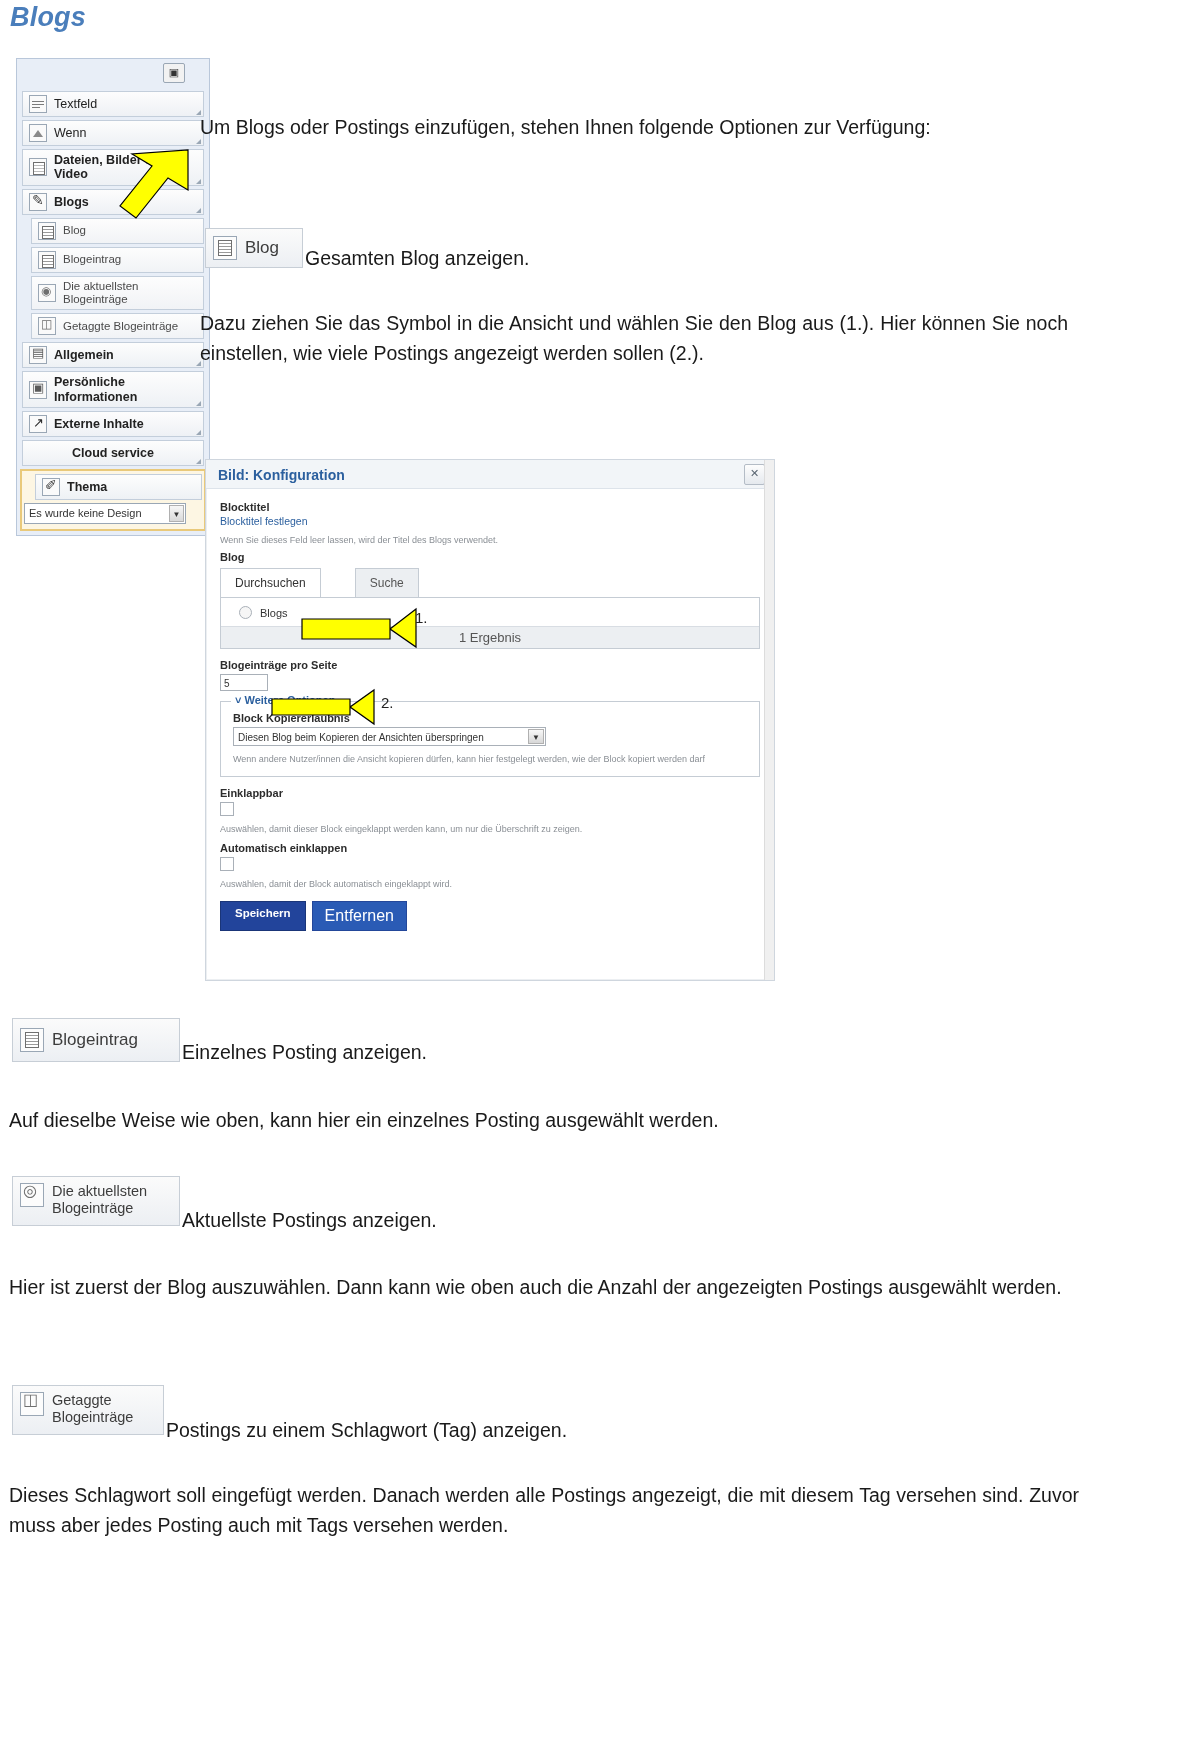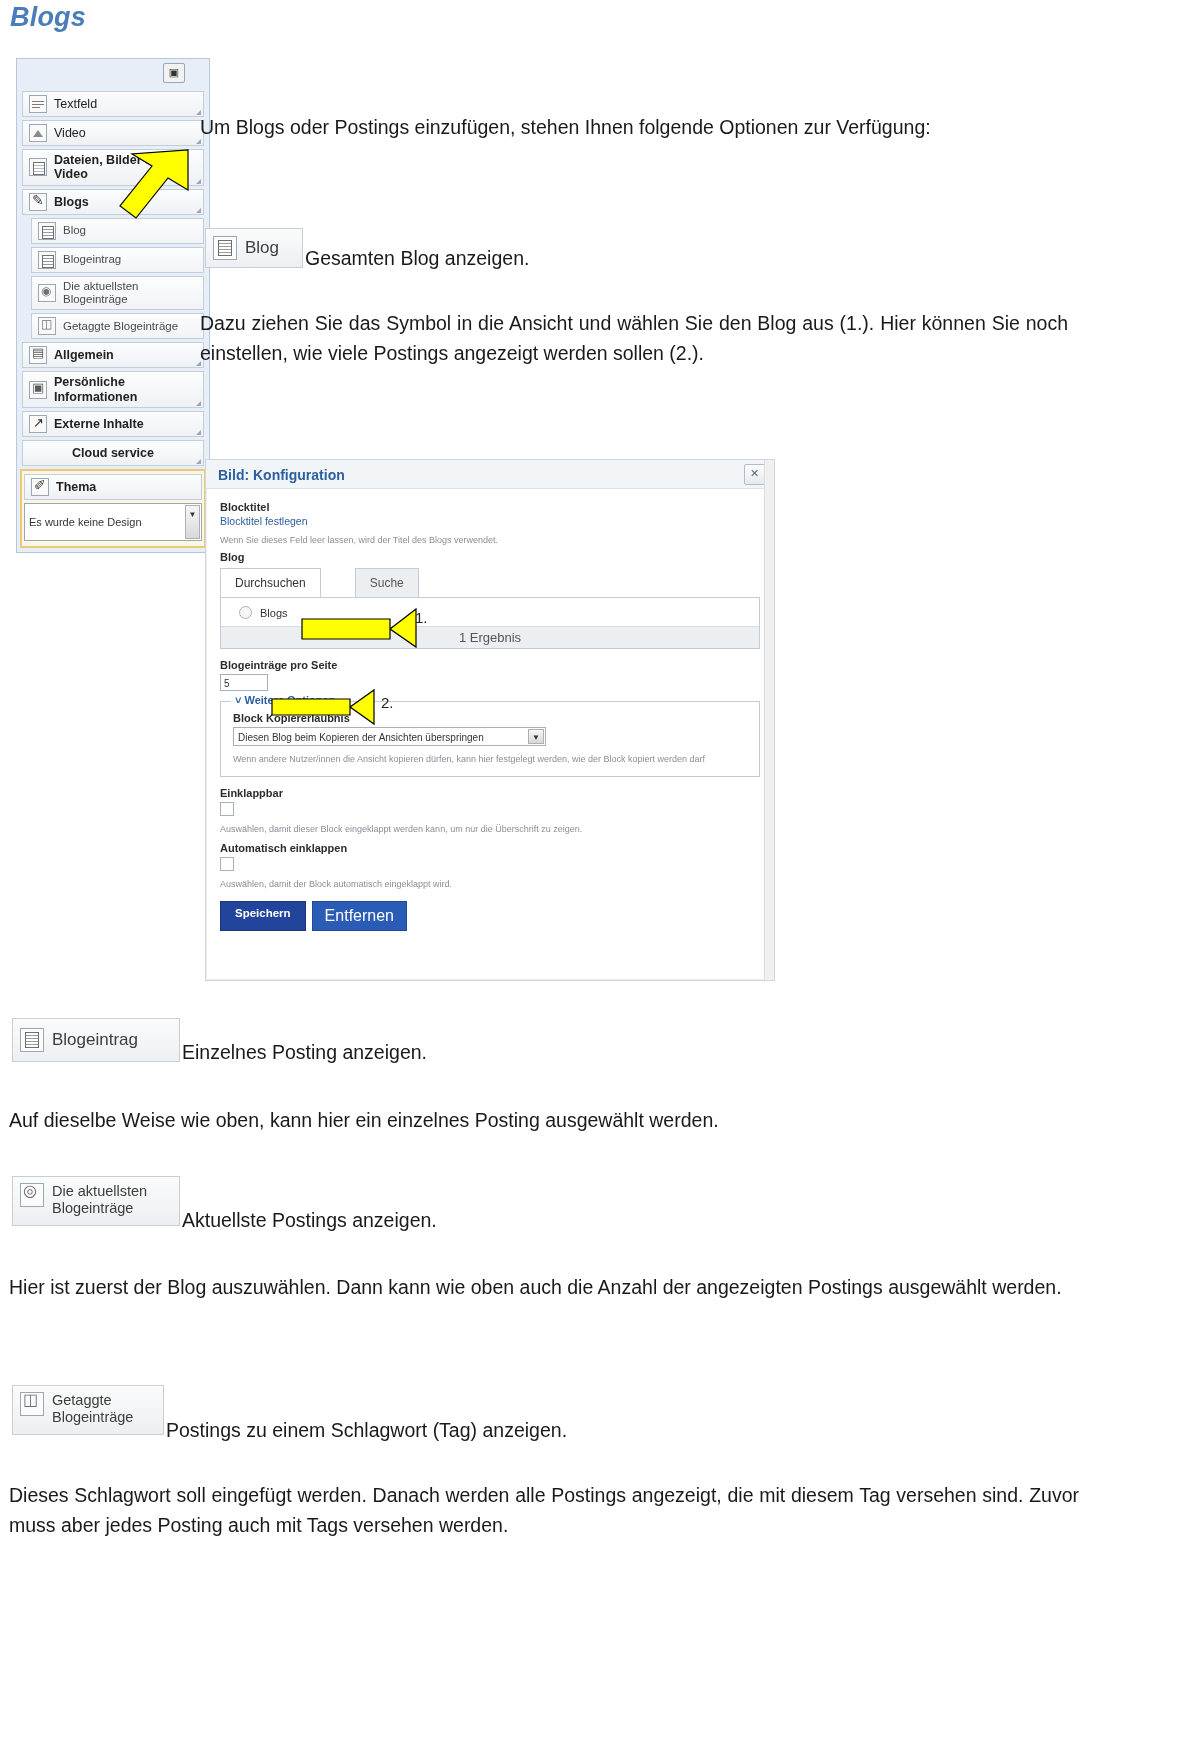"Video" span.lbl { text: Video -> Wenn }
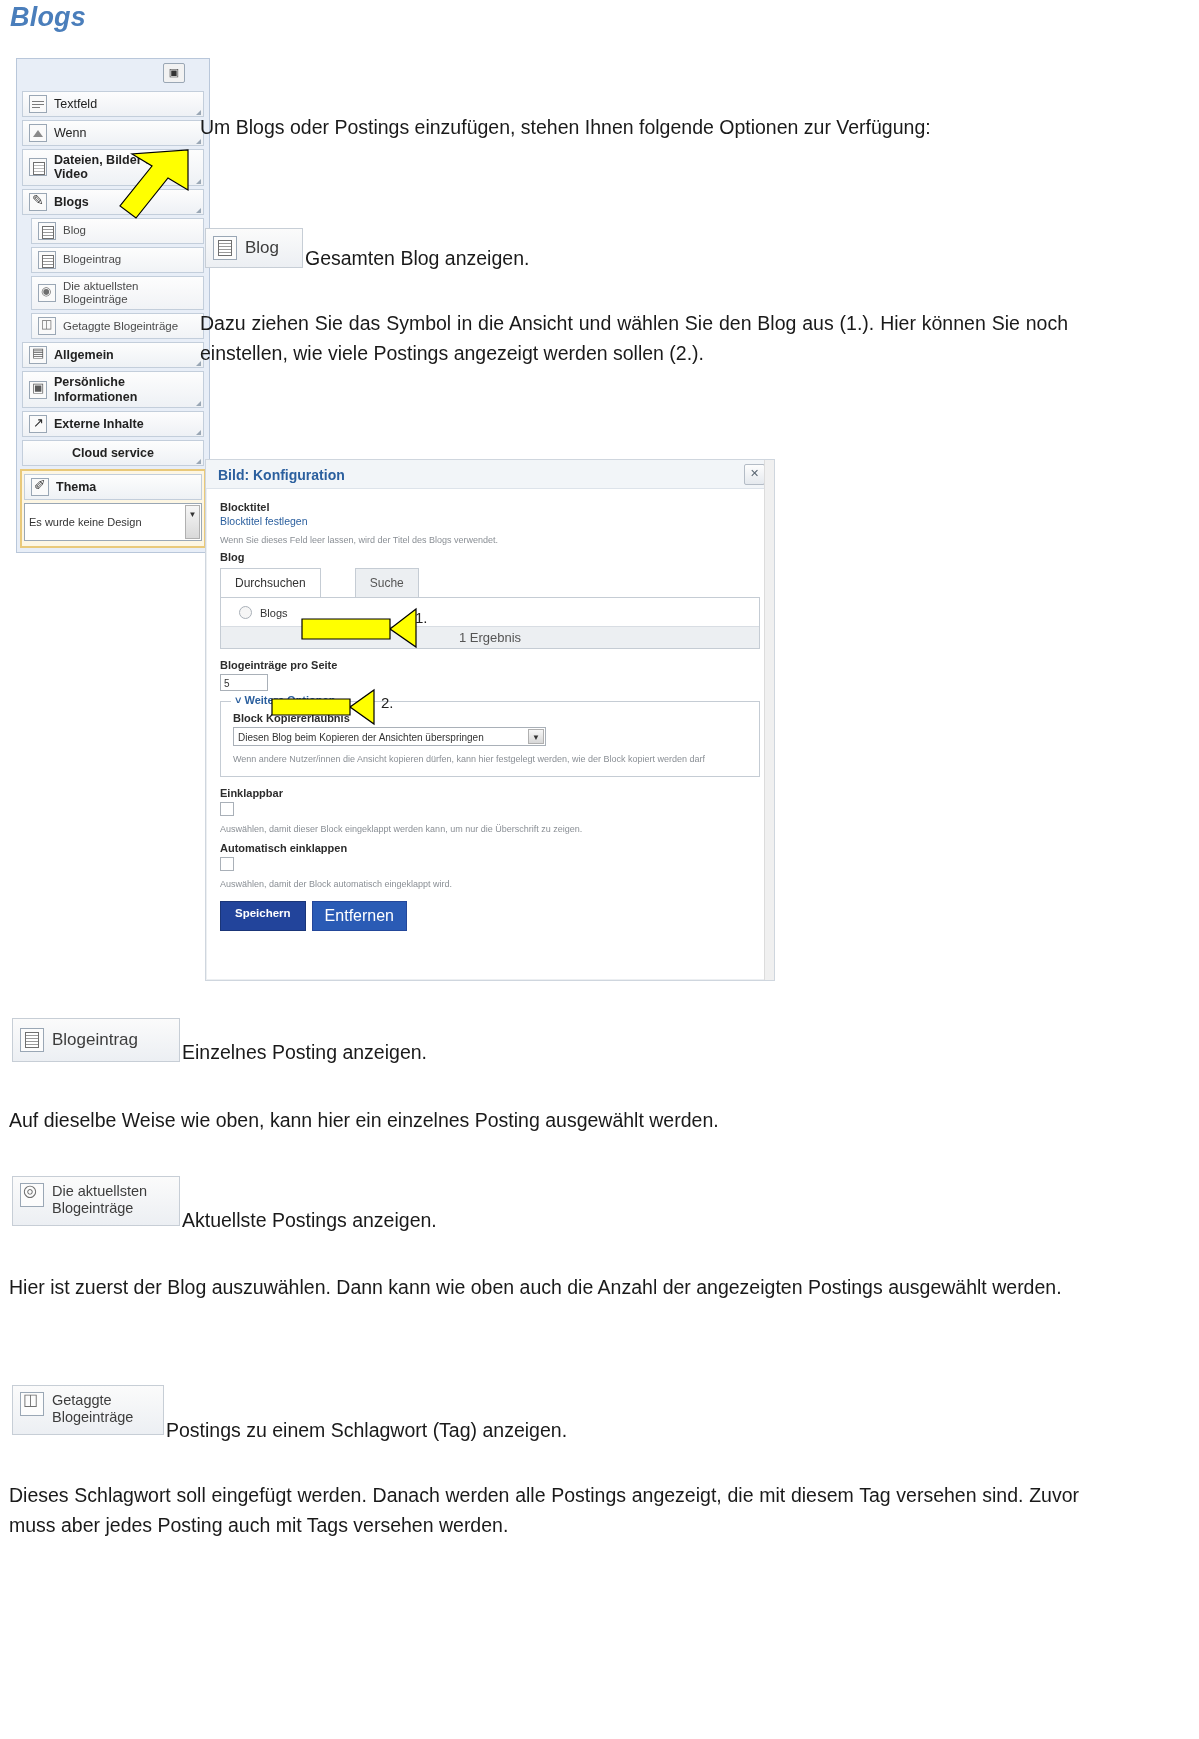"Thema" .pal-group-thema .pal-item { margin-left: 2px -> 13px }
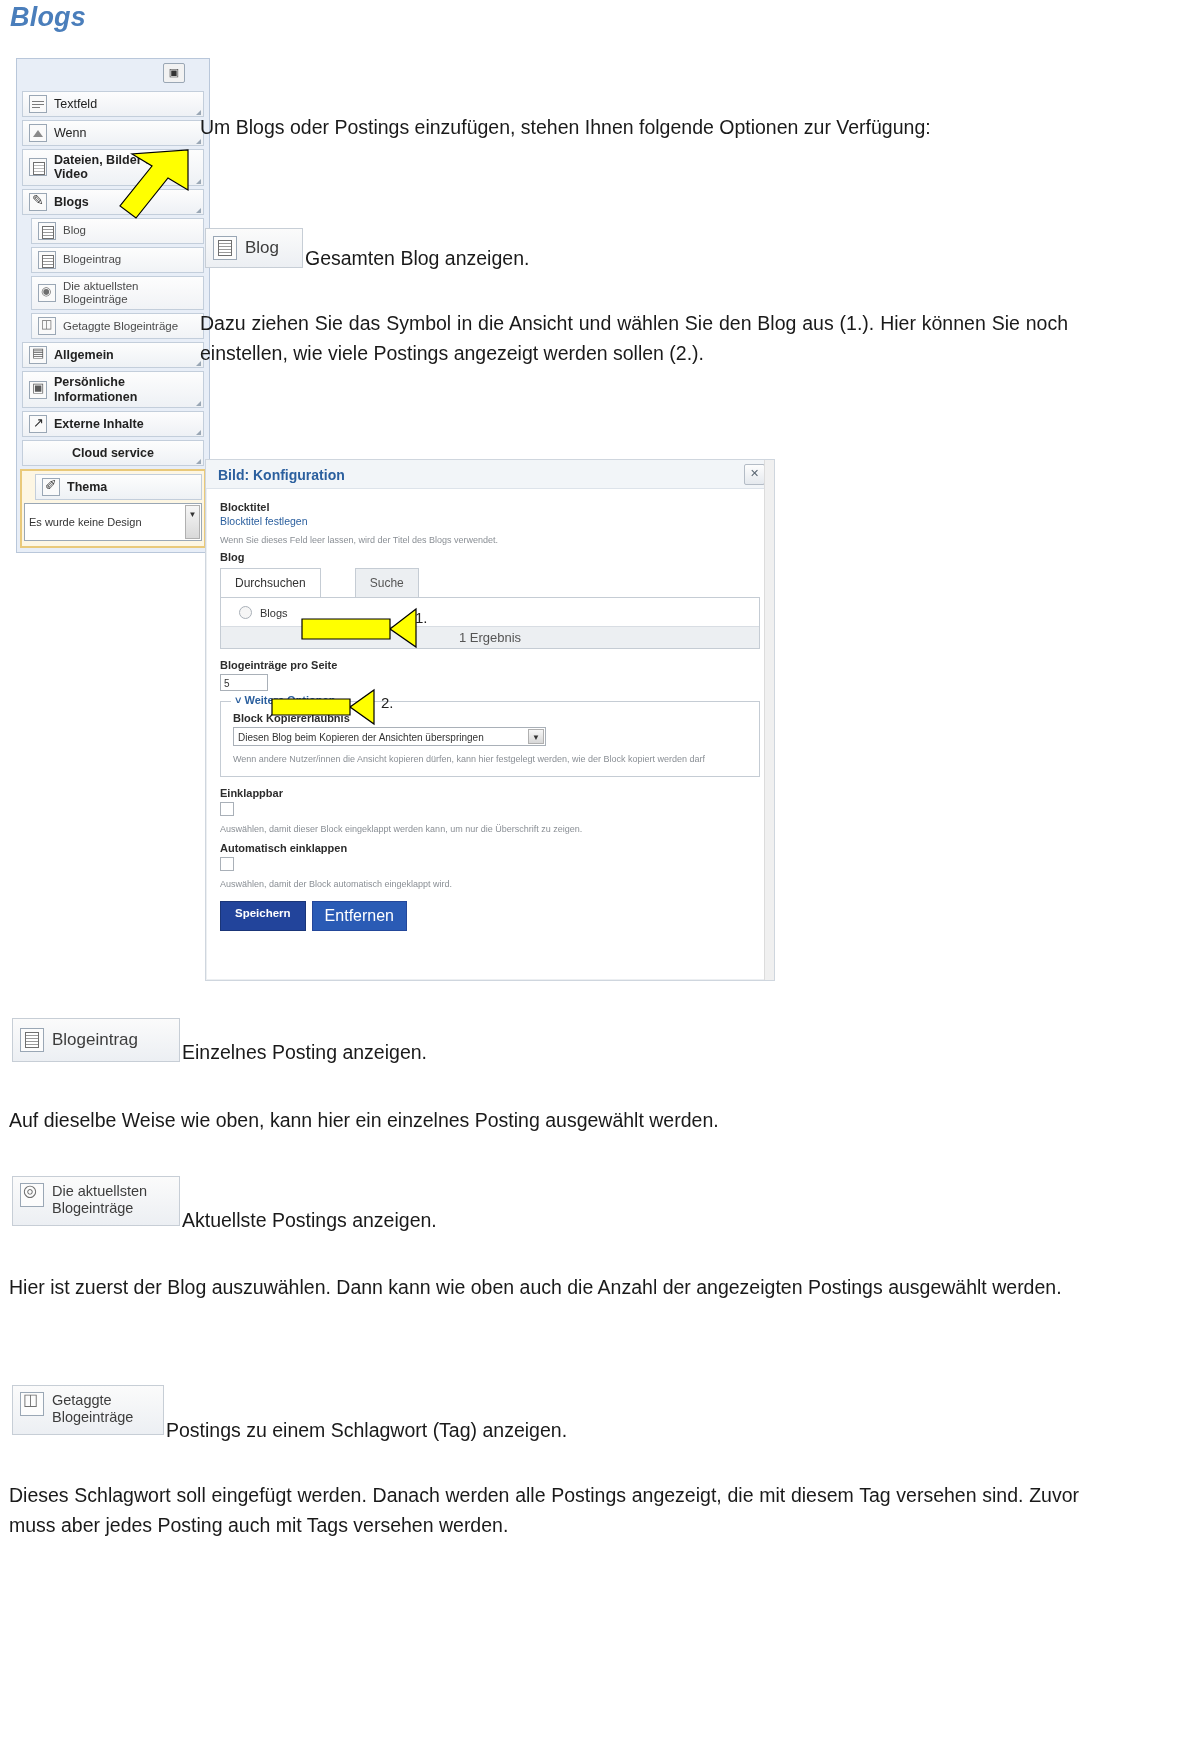"Es wurde keine Design" .theme-select { height: 38px -> 21px; margin: 0 2px 2px 2px -> 0 18px 2px 2px }
